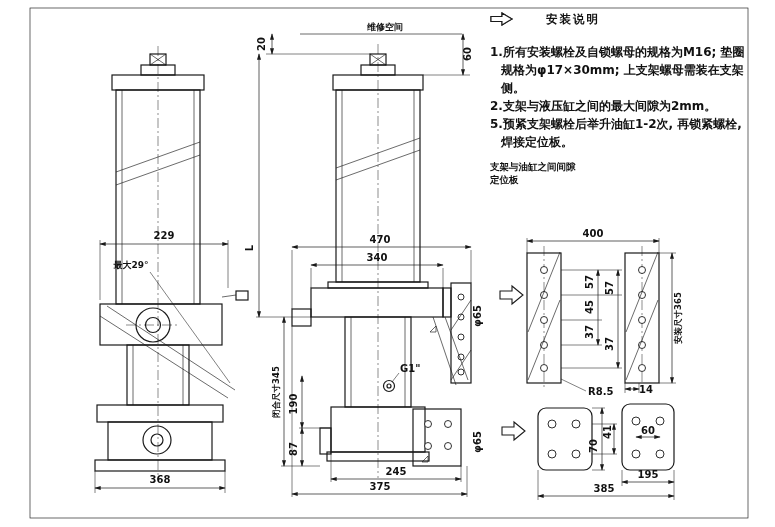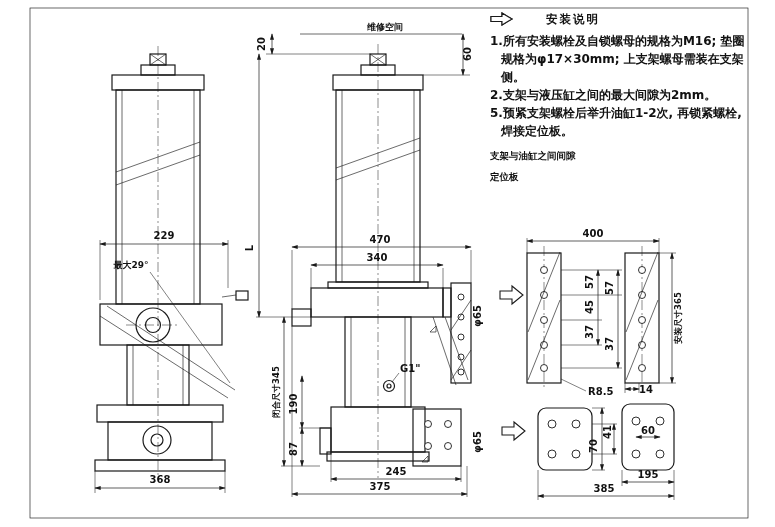"安装说明" .notes-title { margin-bottom: 5px -> 16px }
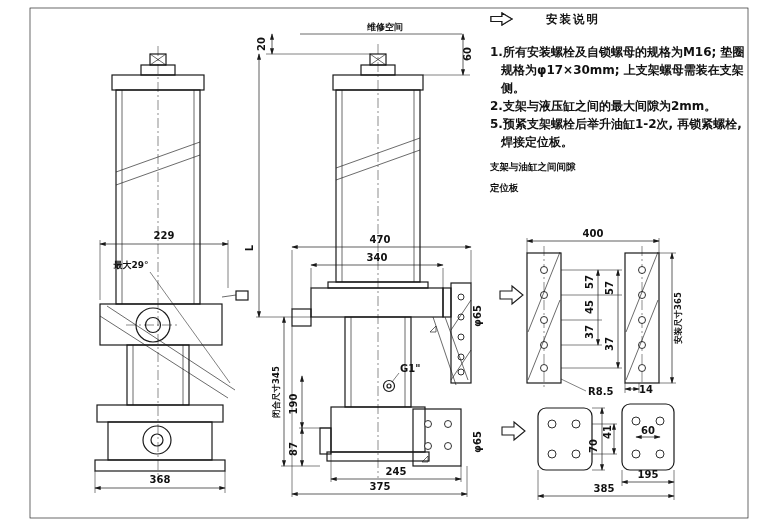"支架与油缸之间间隙" .legend { gap: 8px -> none }
